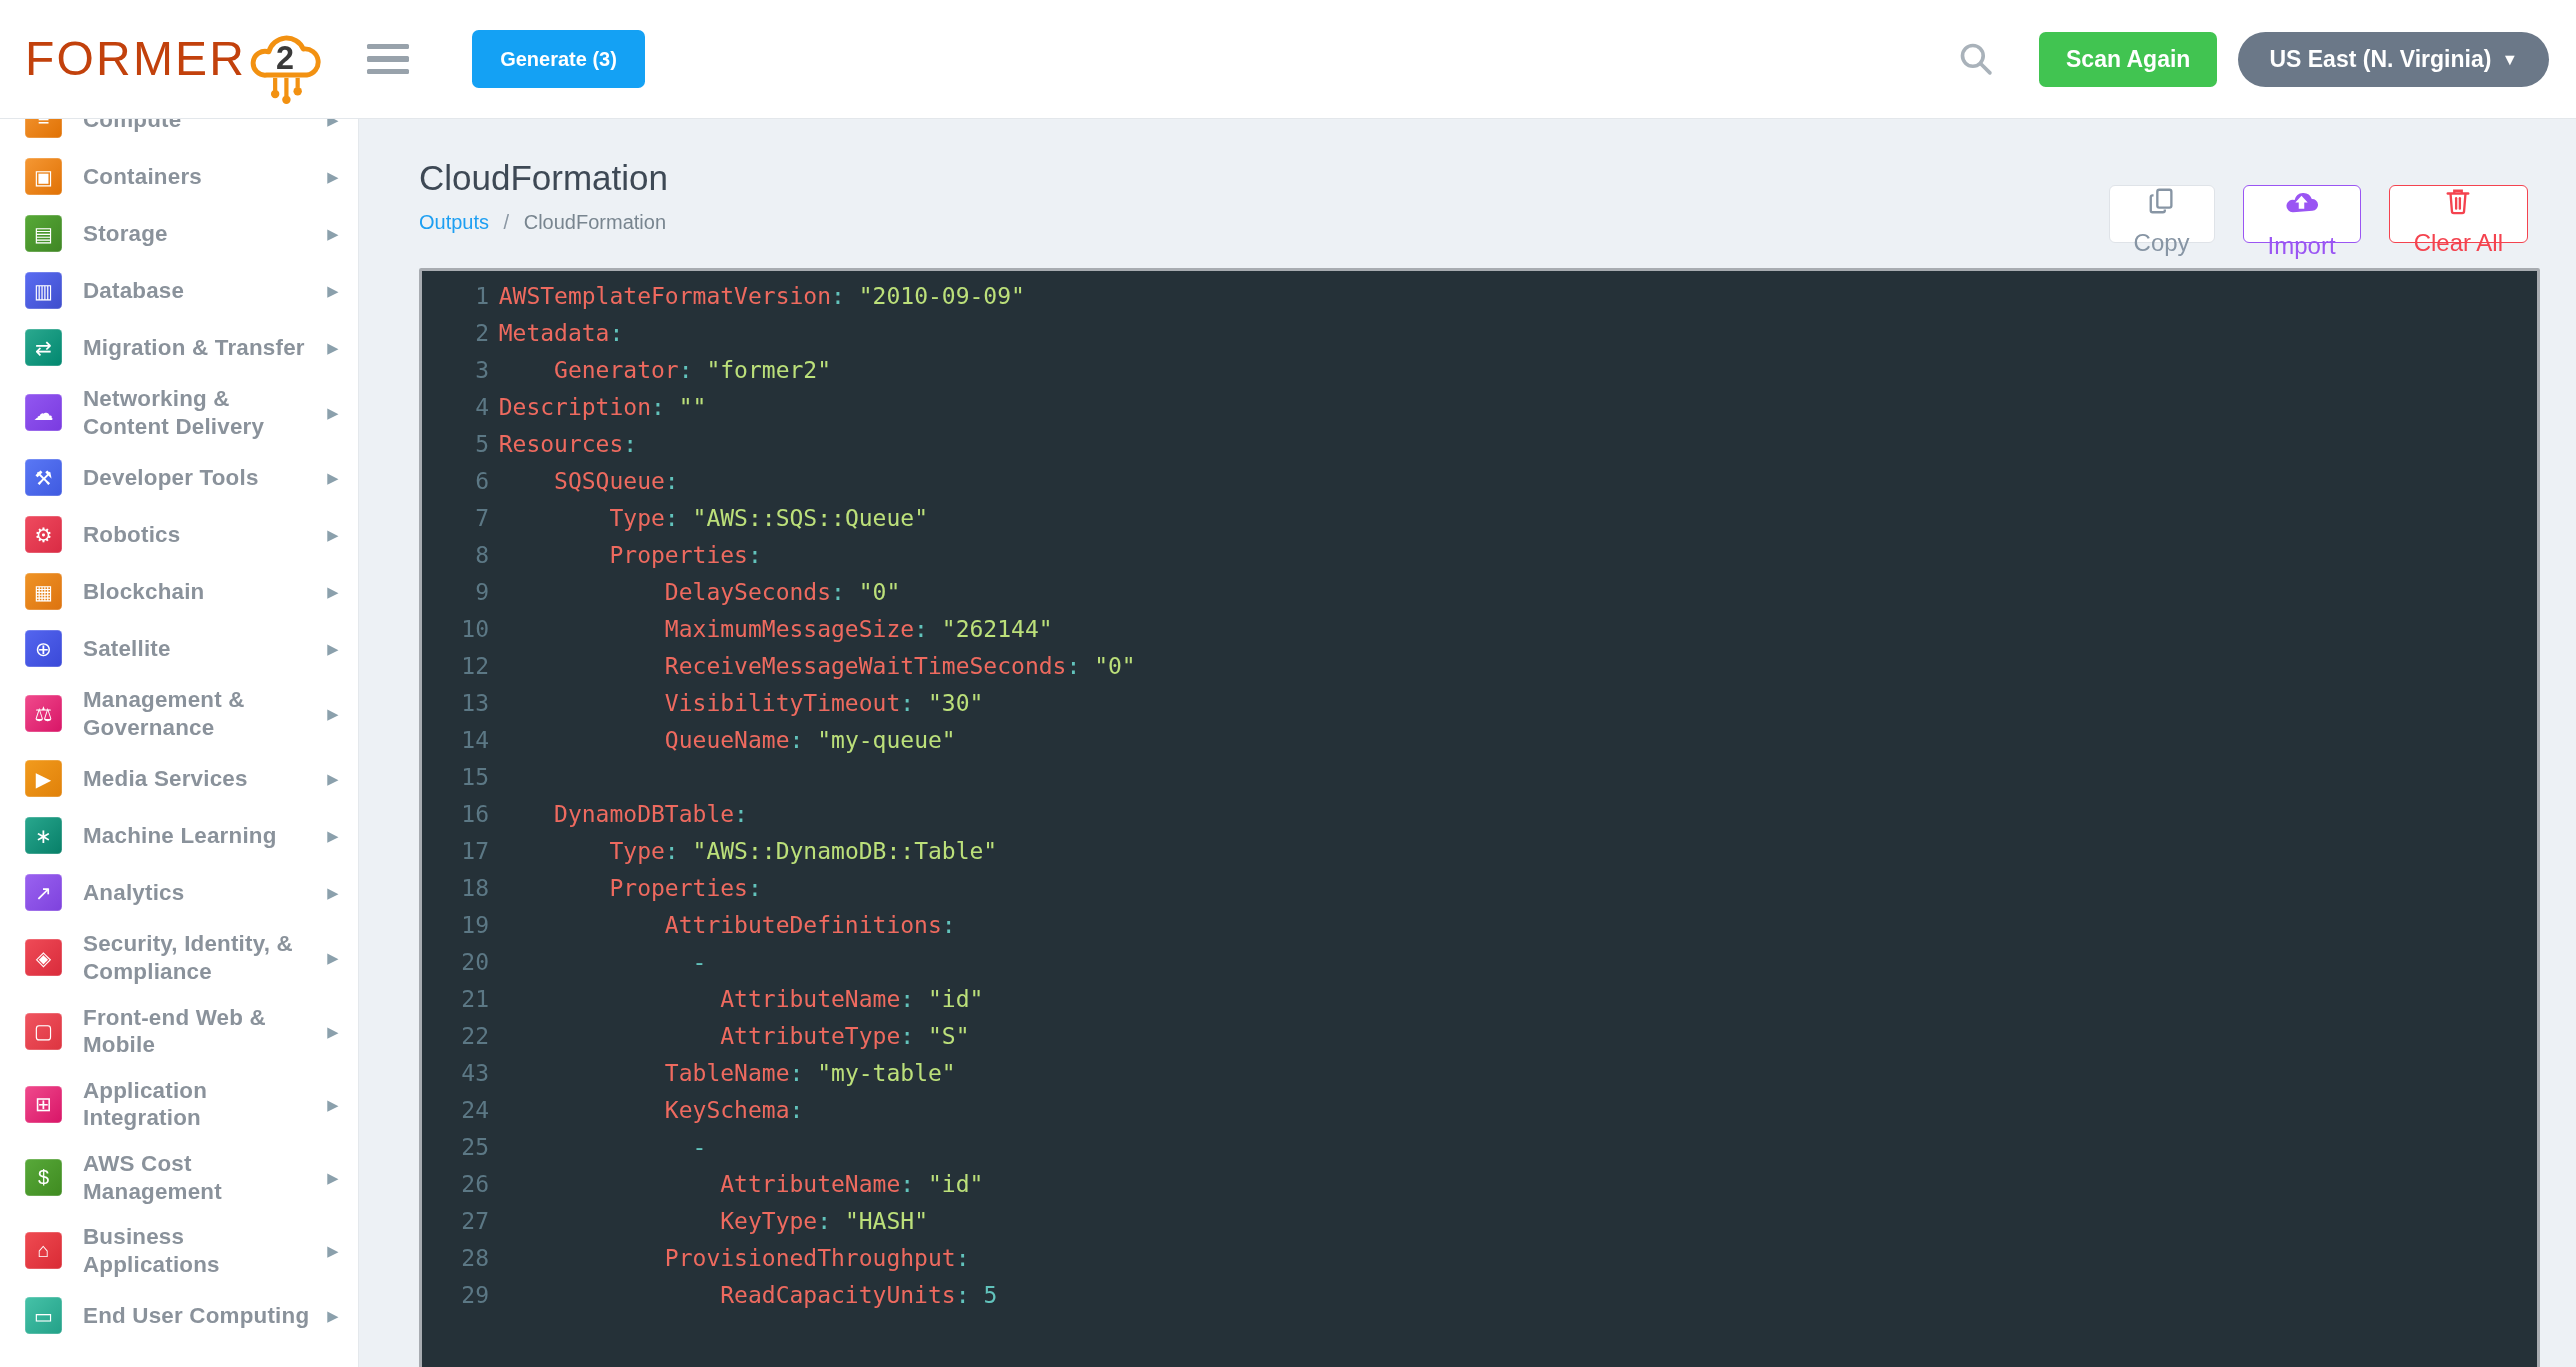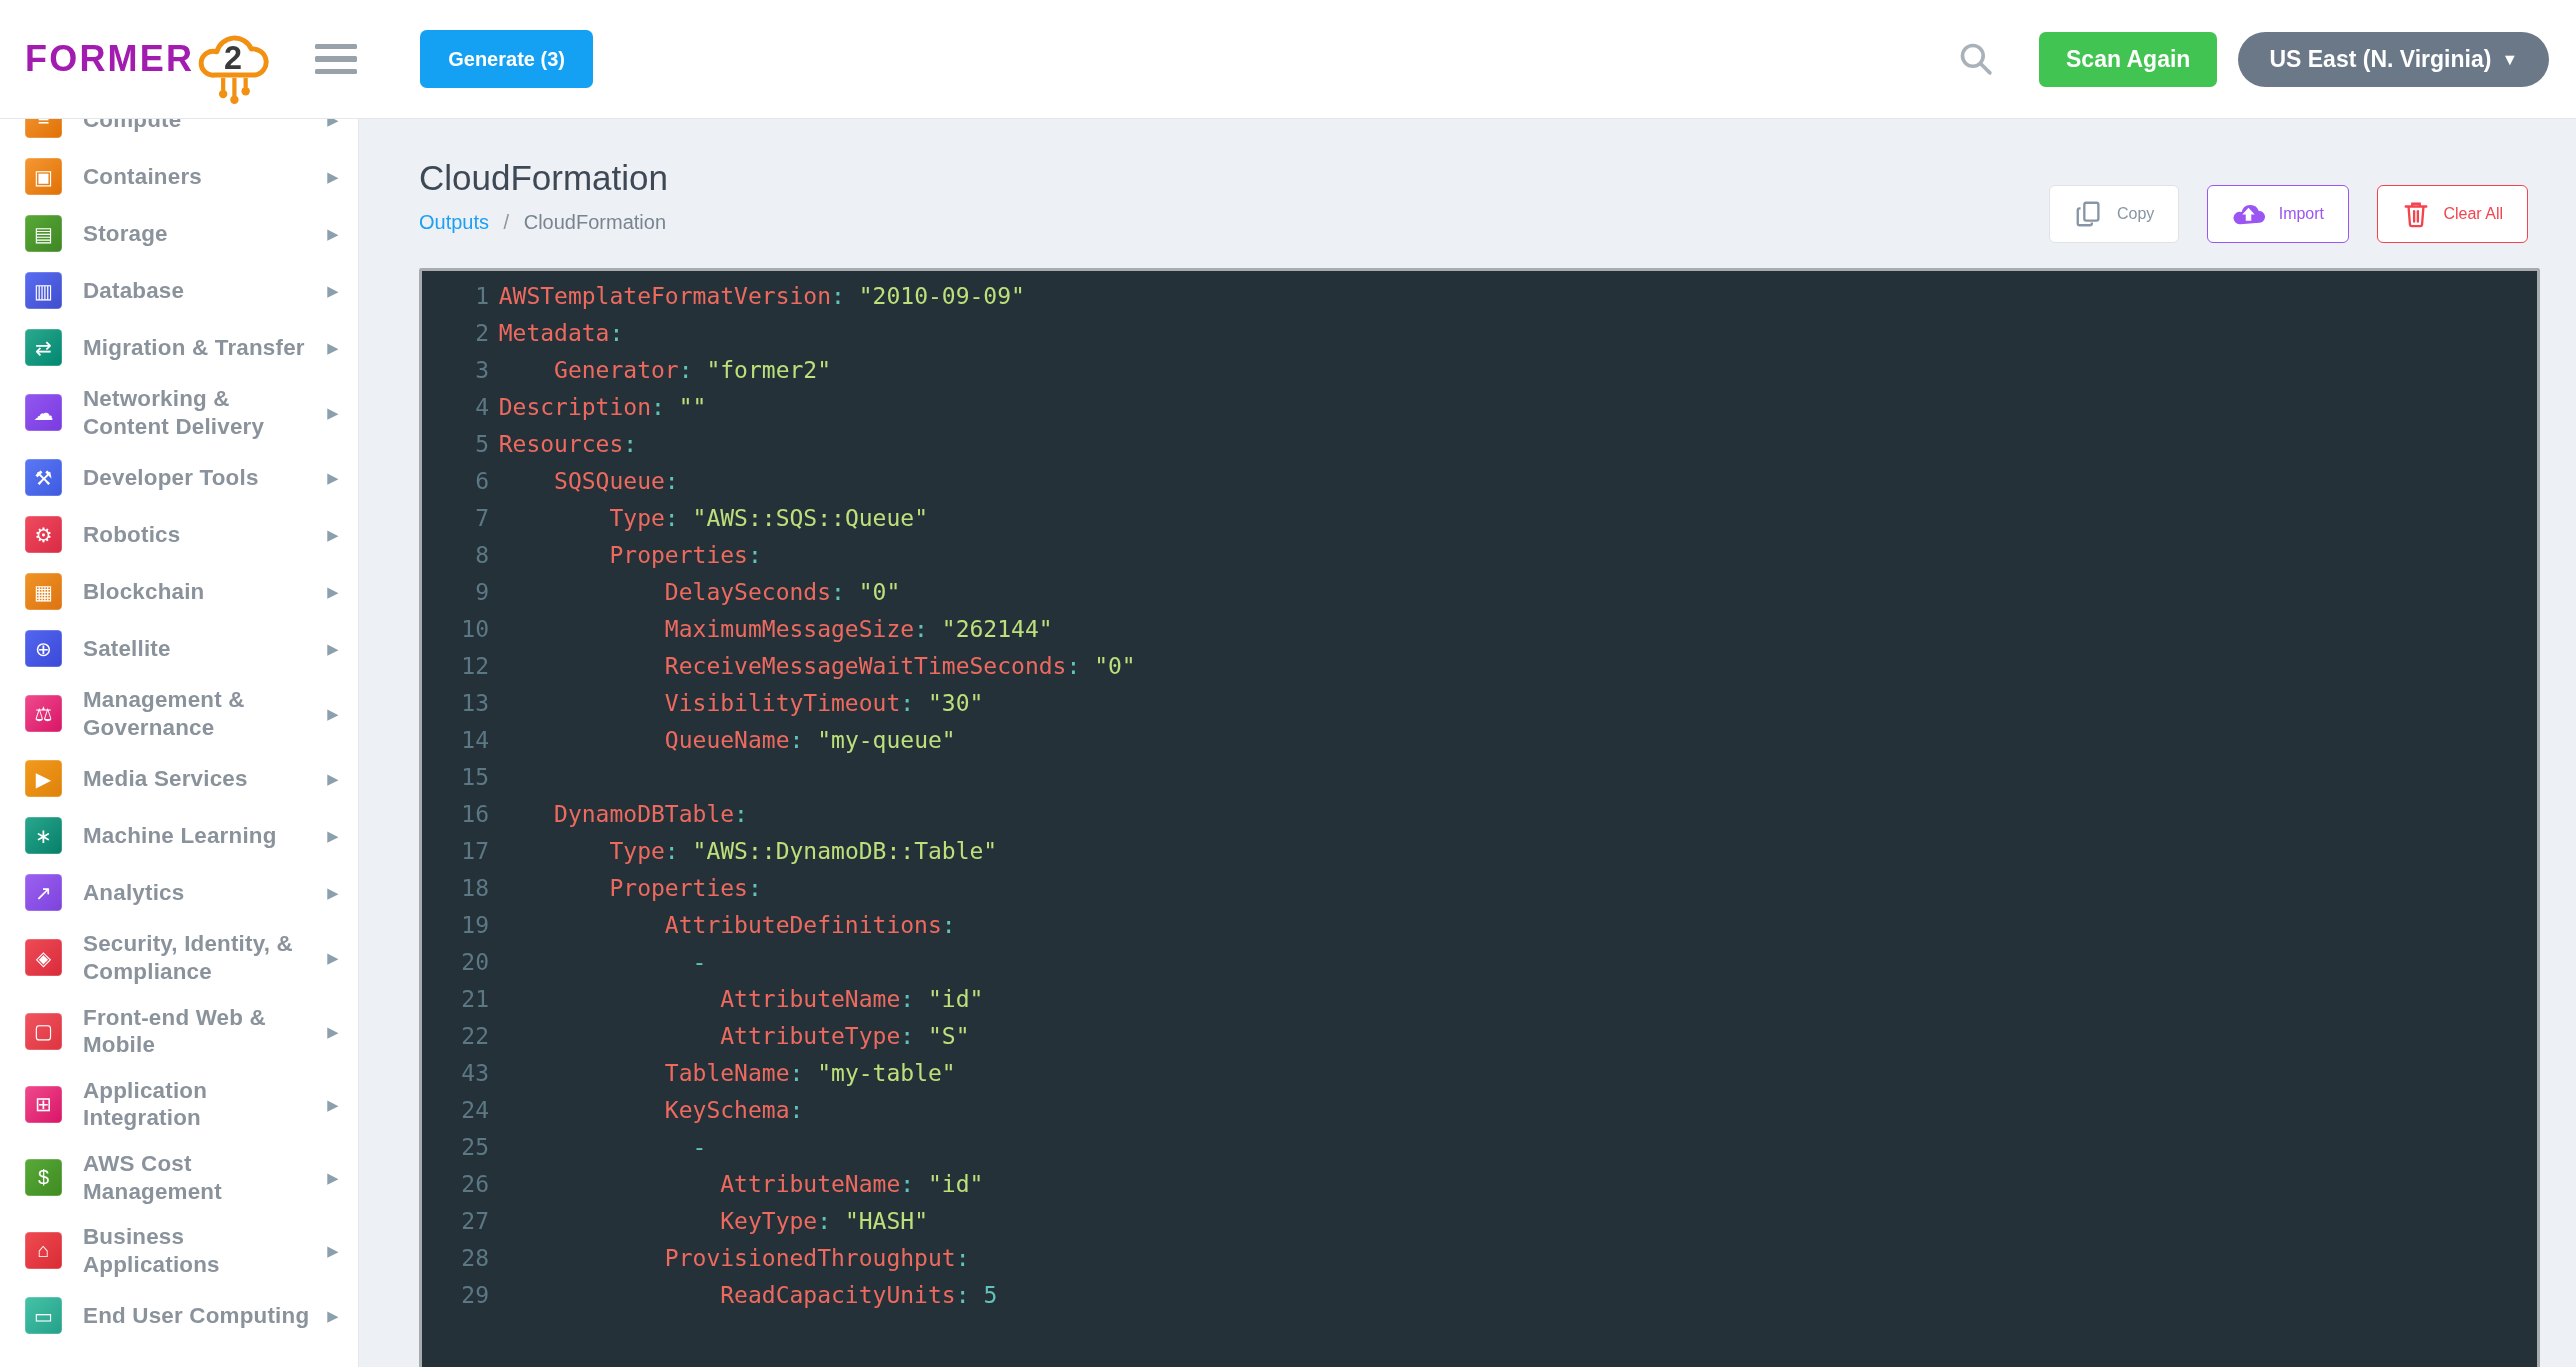"FORMER" .logo-text { color: #a21caf -> #c2410c; font-size: 36px -> 48px; font-weight: bold -> normal }
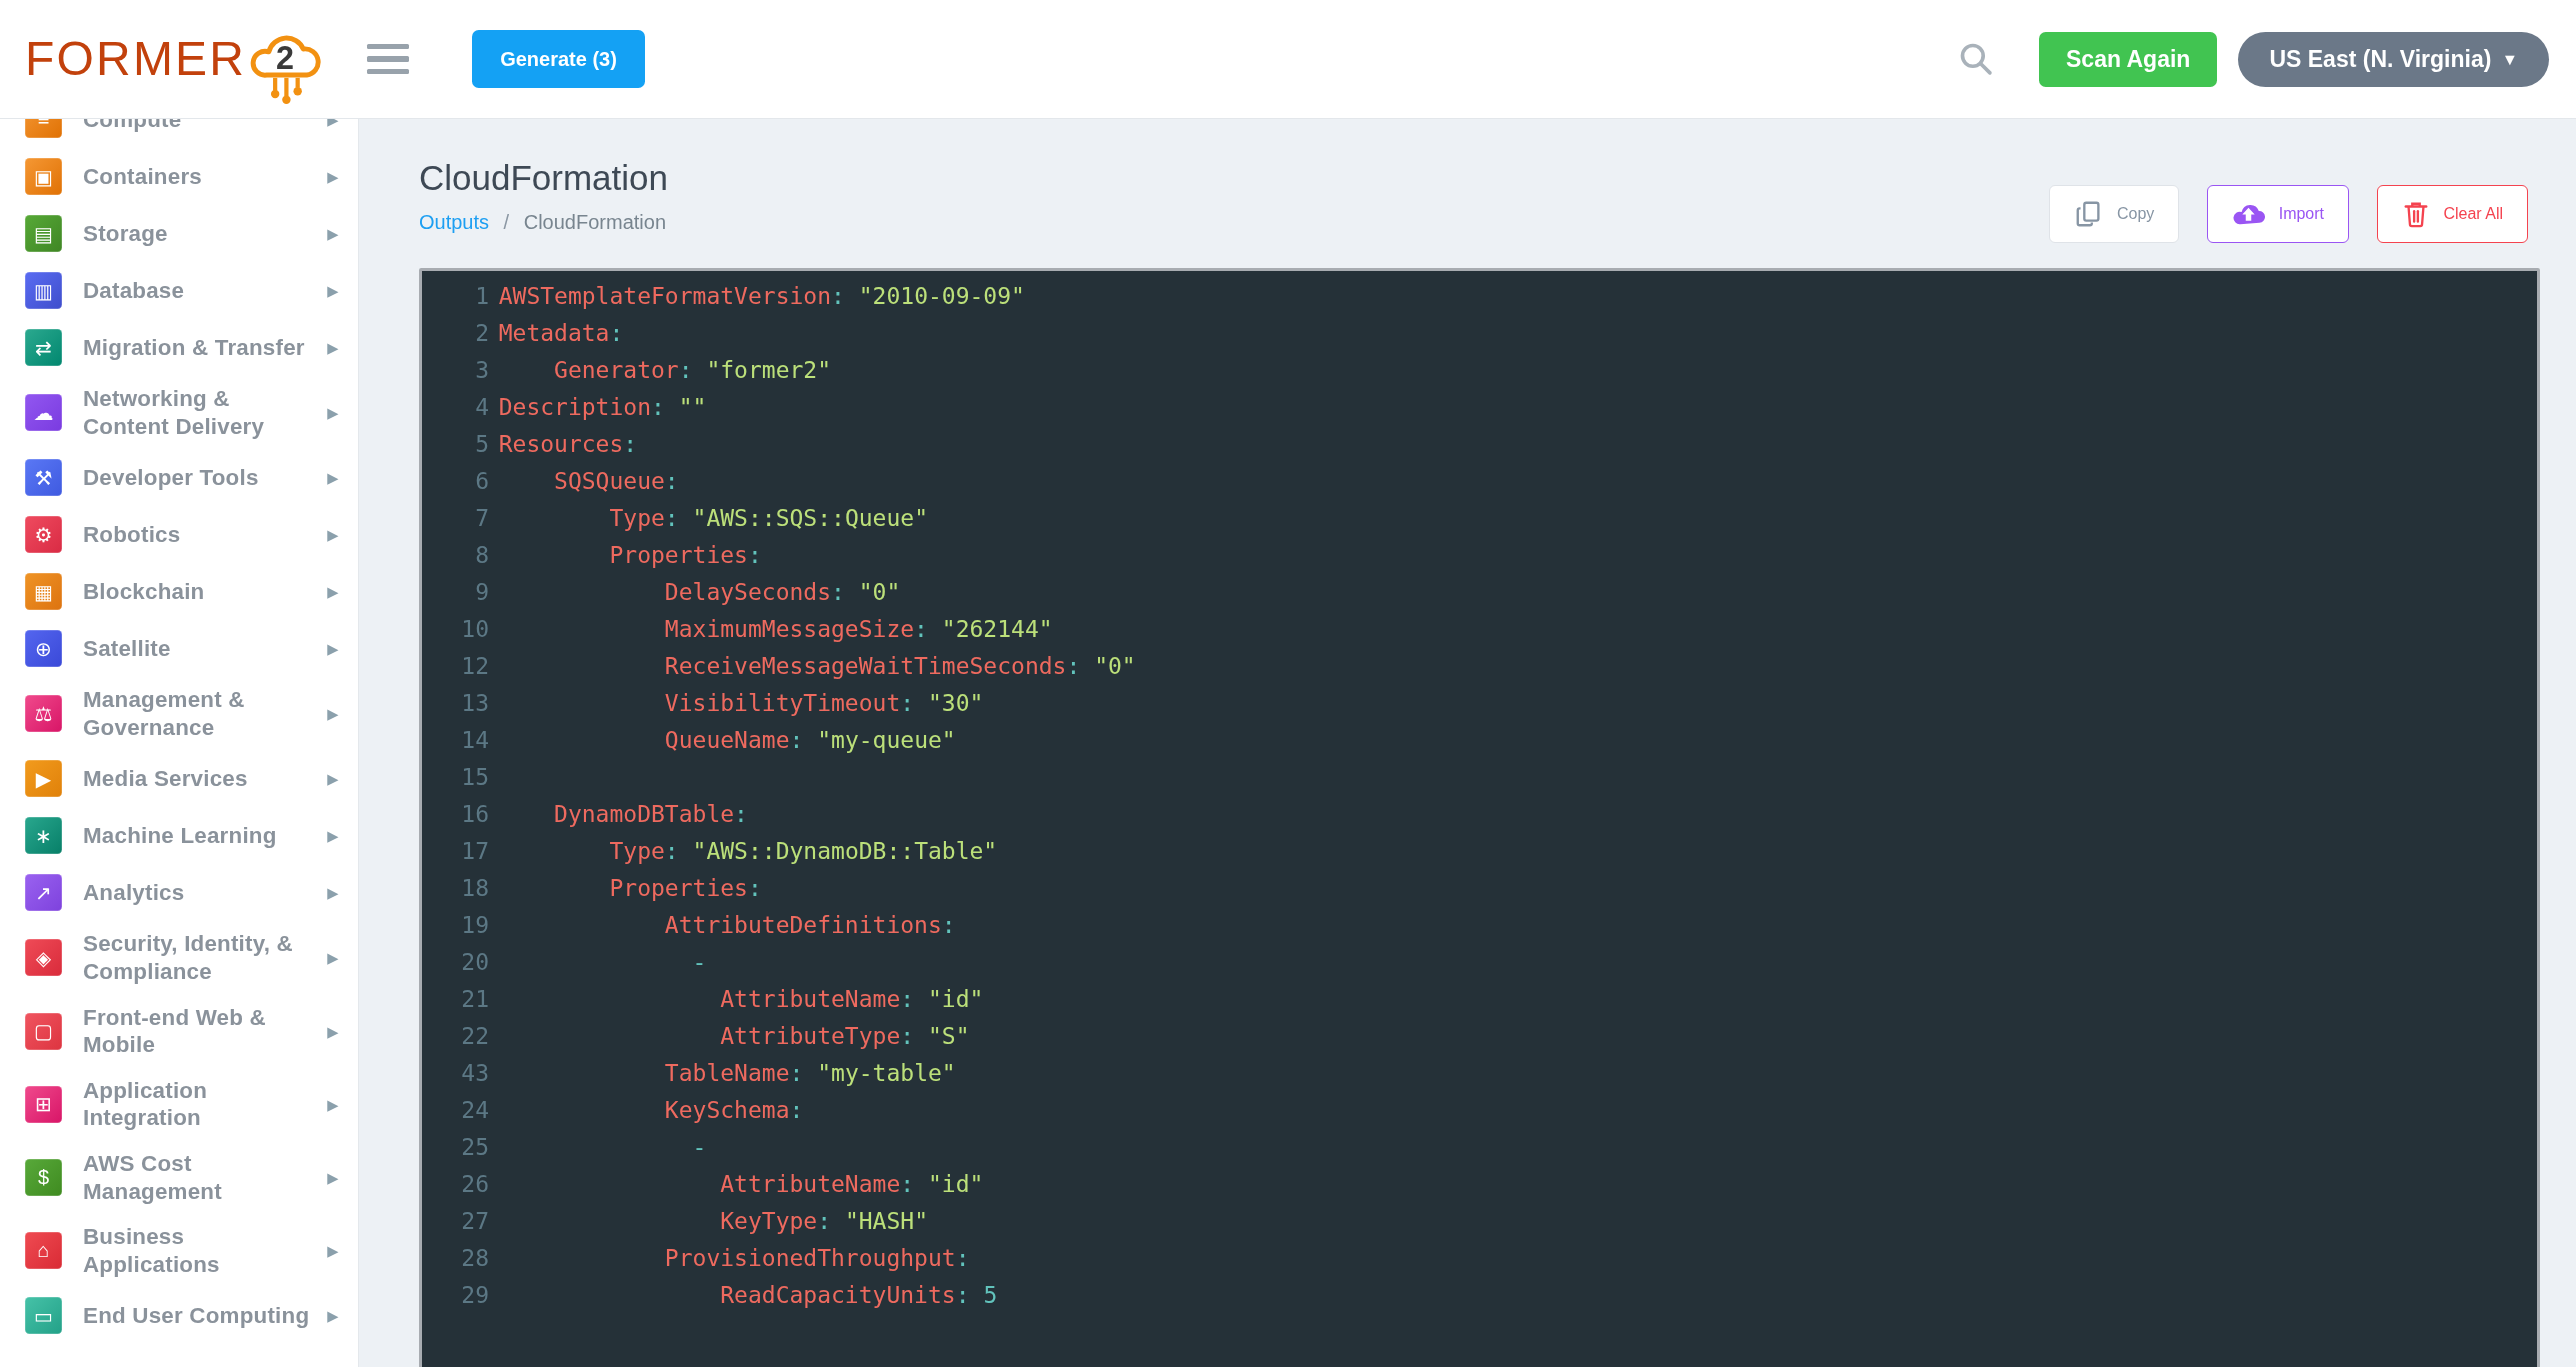"Copy" .act-btn { flex-direction: none -> column; font-size: 16px -> 24px }
